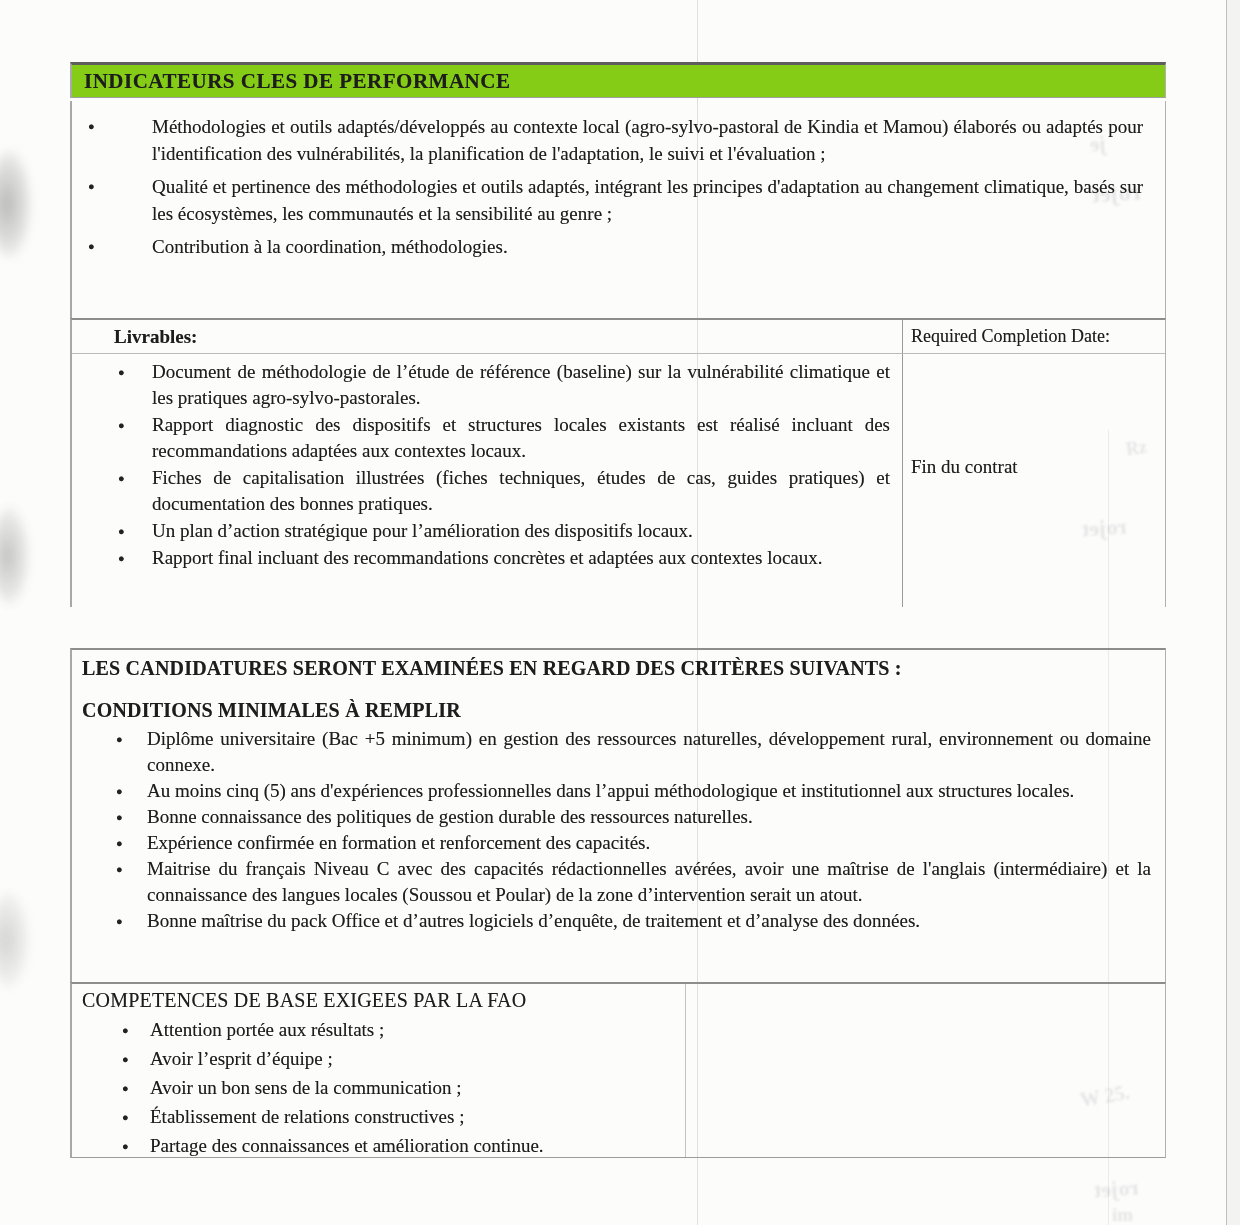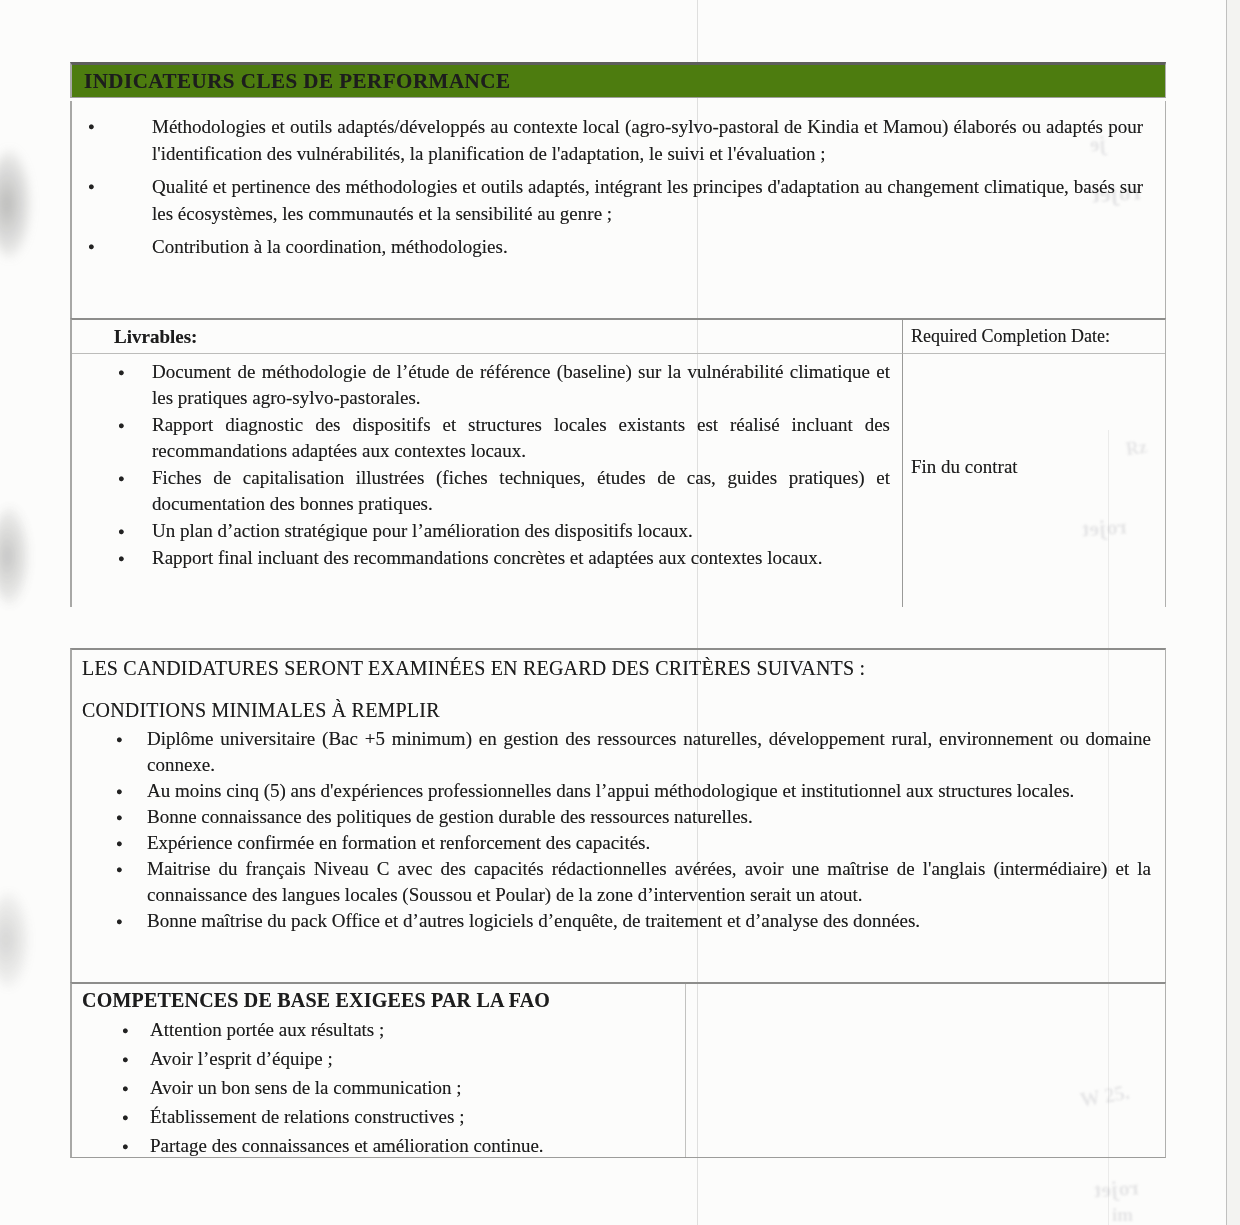"INDICATEURS CLES DE PERFORMANCE" #kpi-head { background: #4d7c0f -> #84cc16 }
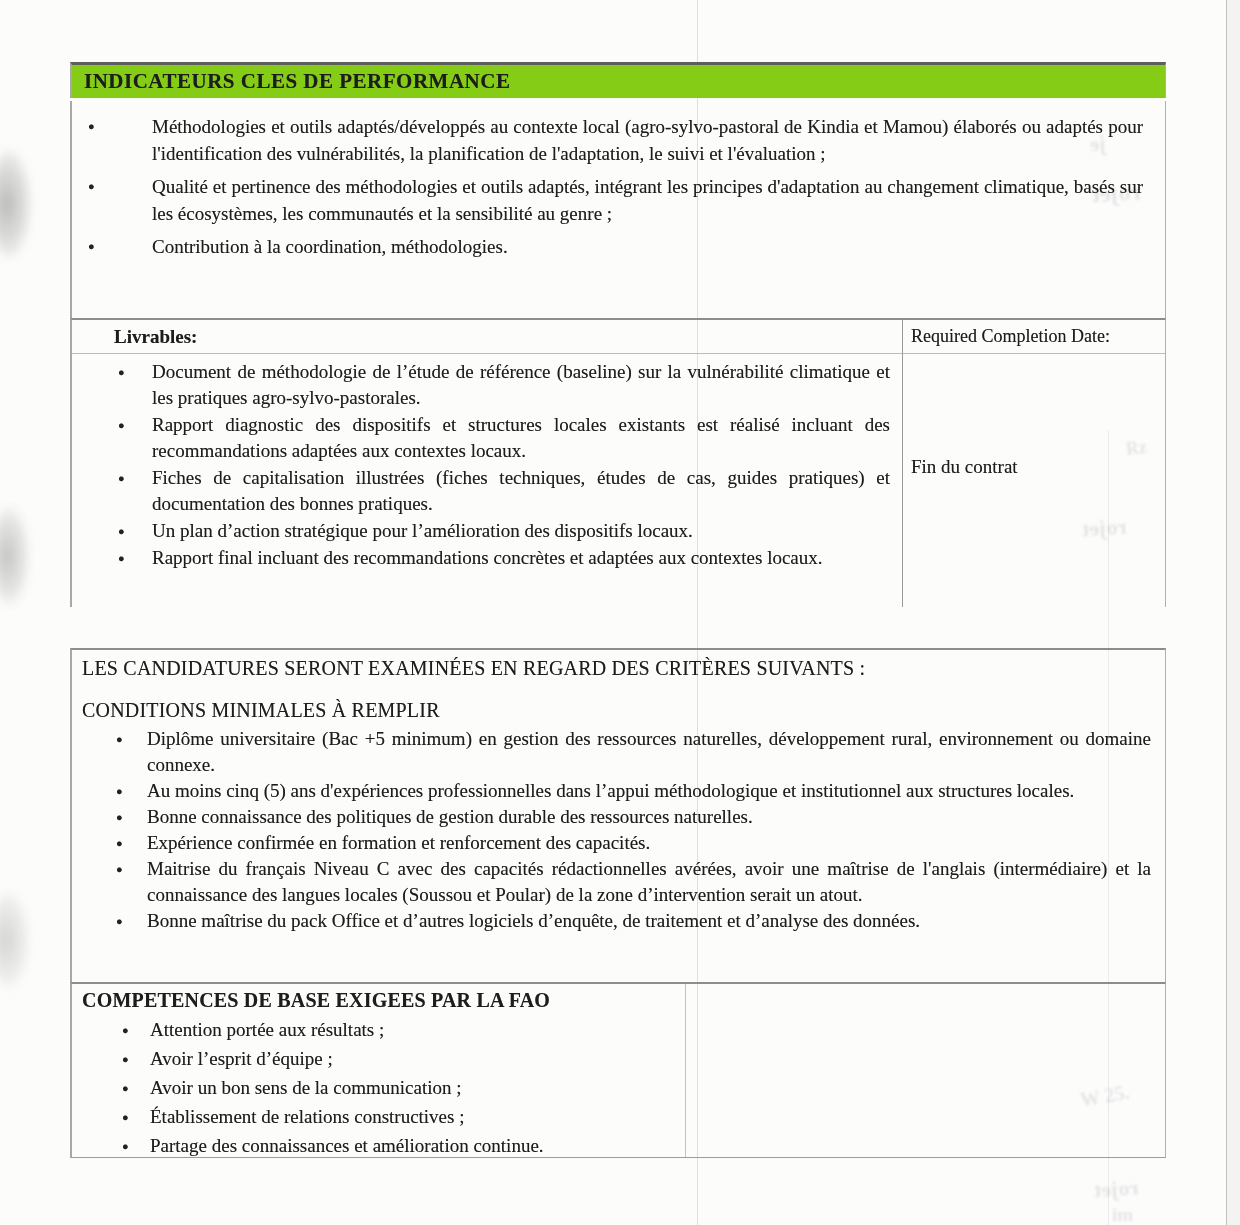"LES CANDIDATURES SERONT EXAMINÉES EN" #criteria .sec-title { font-weight: normal -> bold }
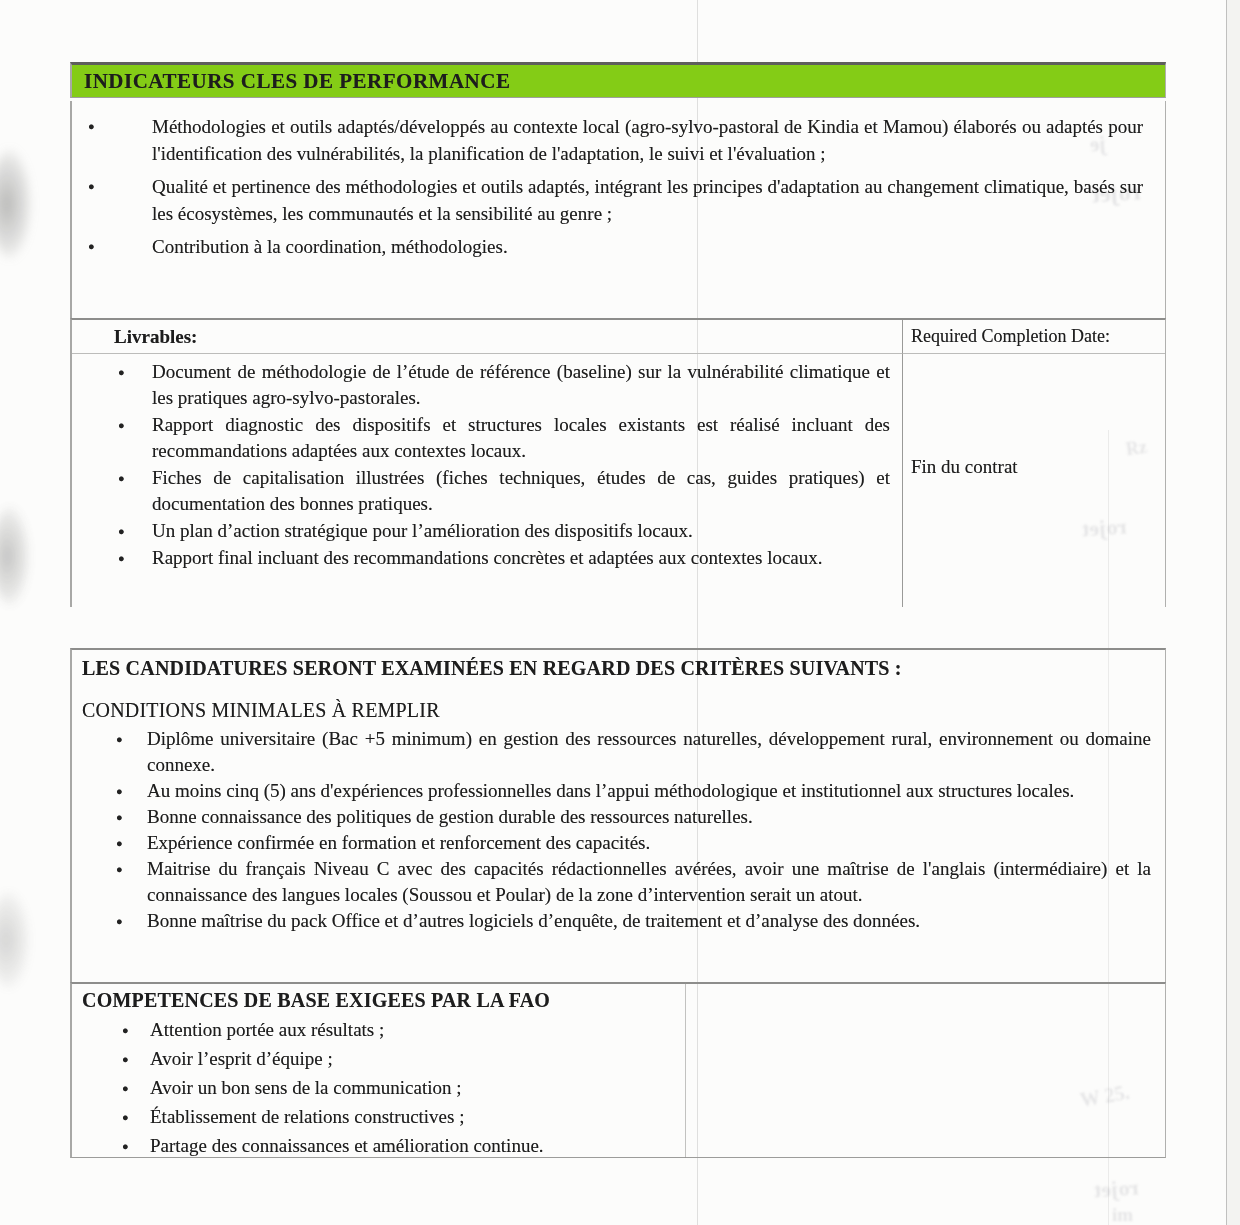"CONDITIONS MINIMALES À REMPLIR" #criteria .sec-subtitle { font-weight: normal -> bold }
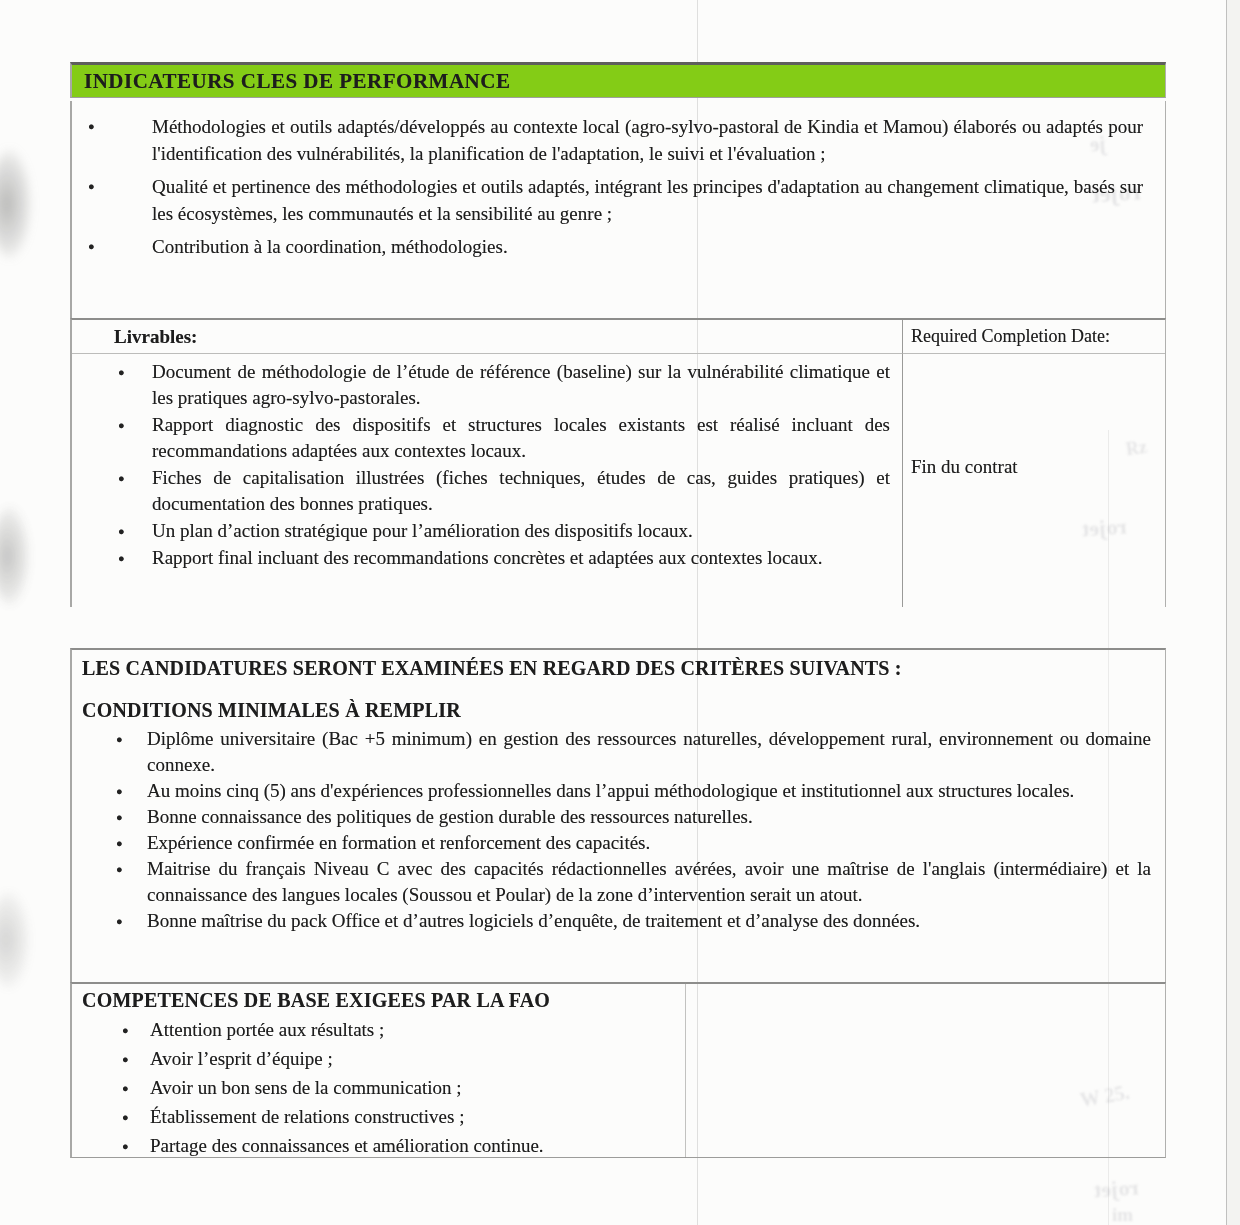"COMPETENCES DE BASE EXIGEES PAR" #comp .sec-title { font-weight: bold -> normal }
